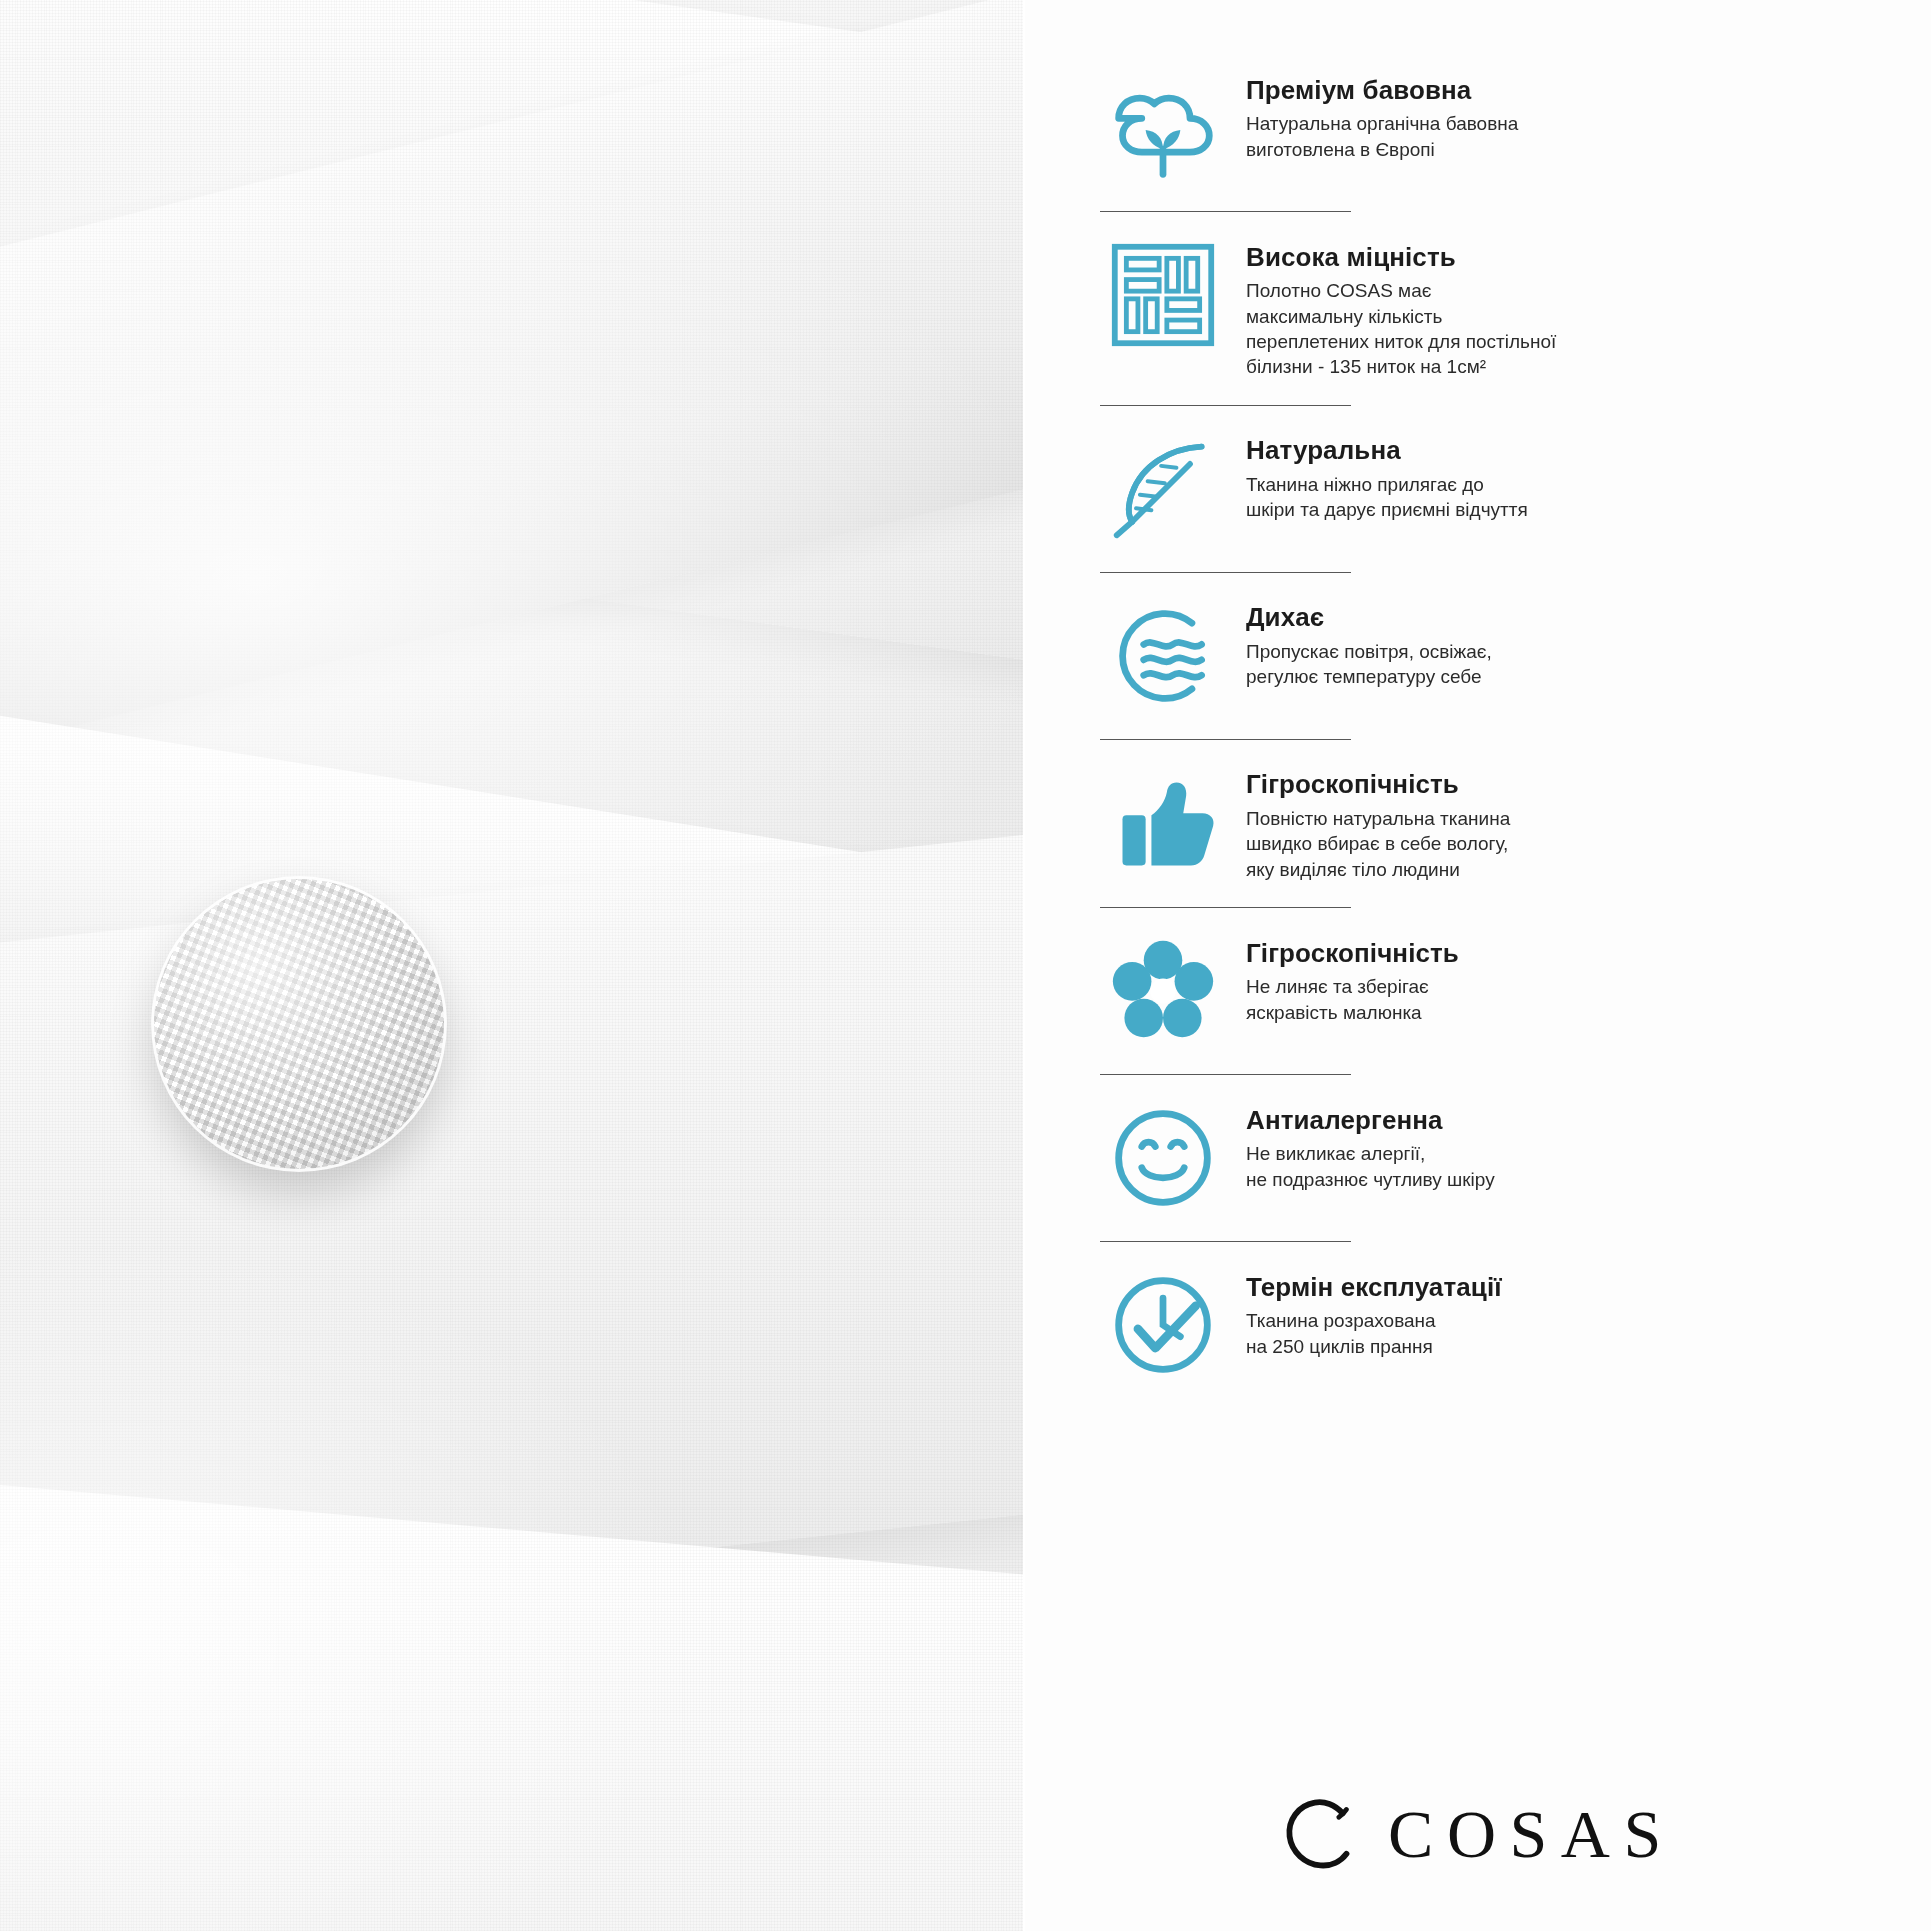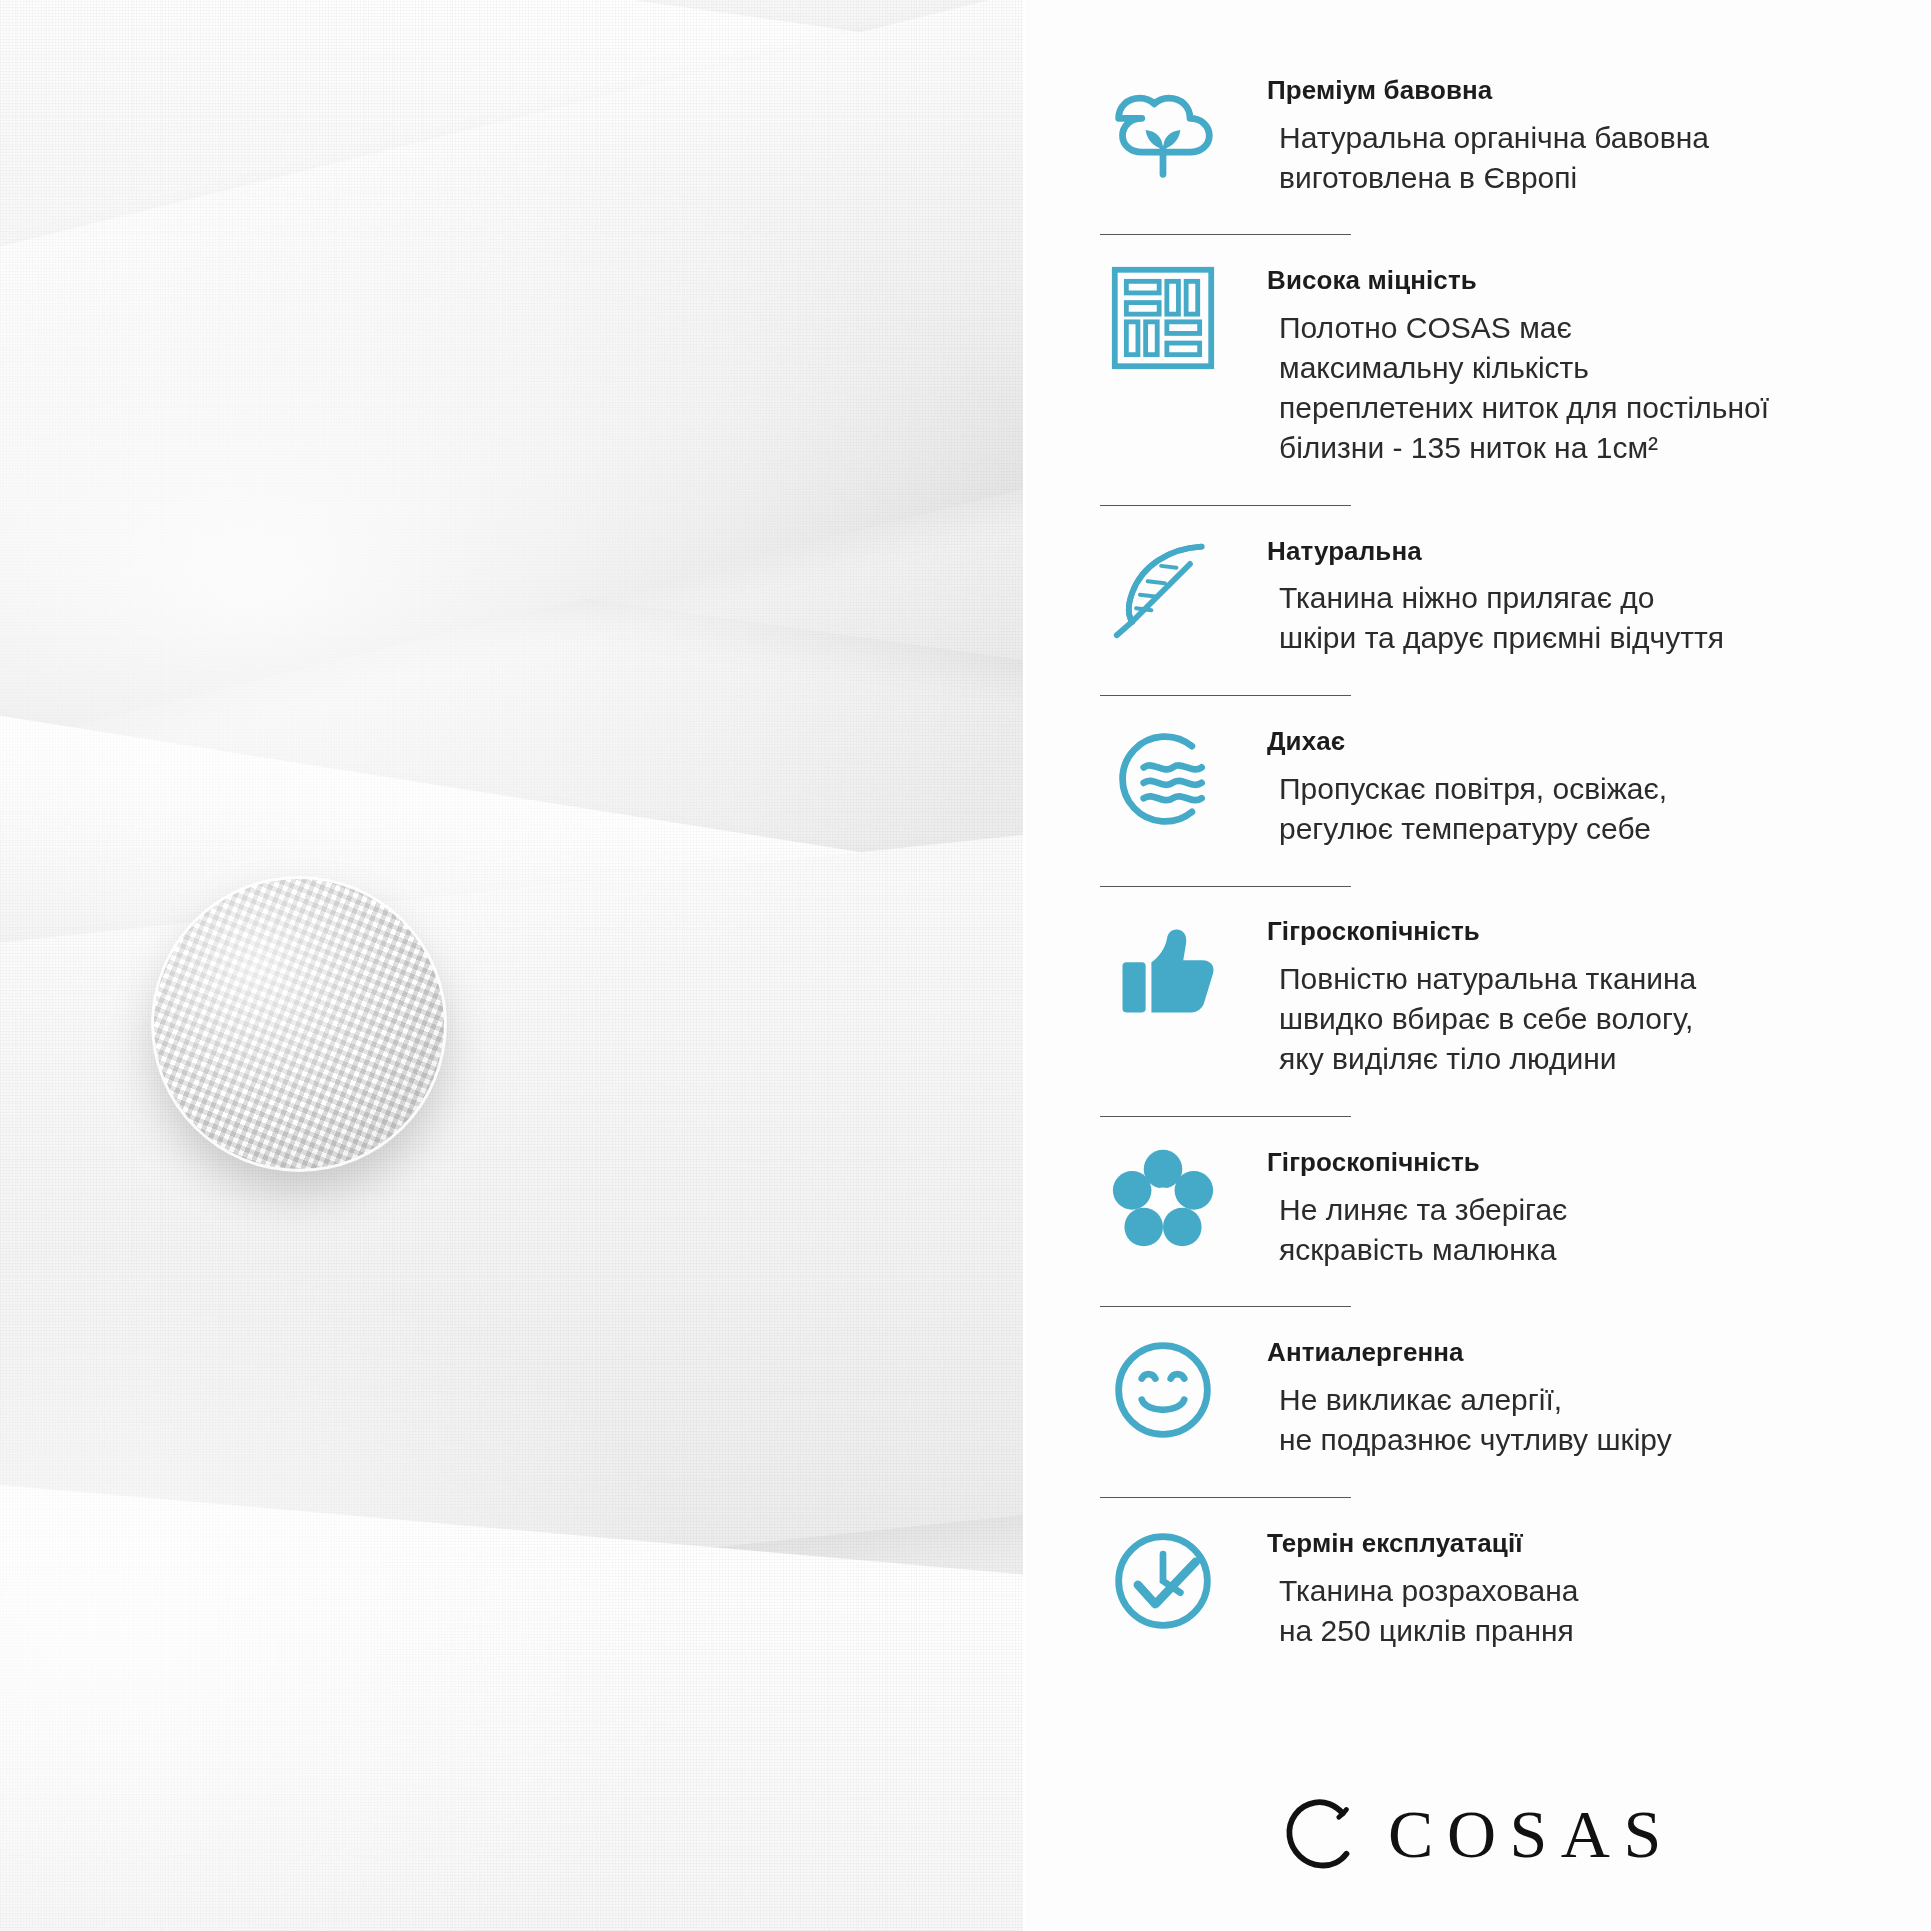"Преміум бавовна" .feature { gap: 41px -> 20px }
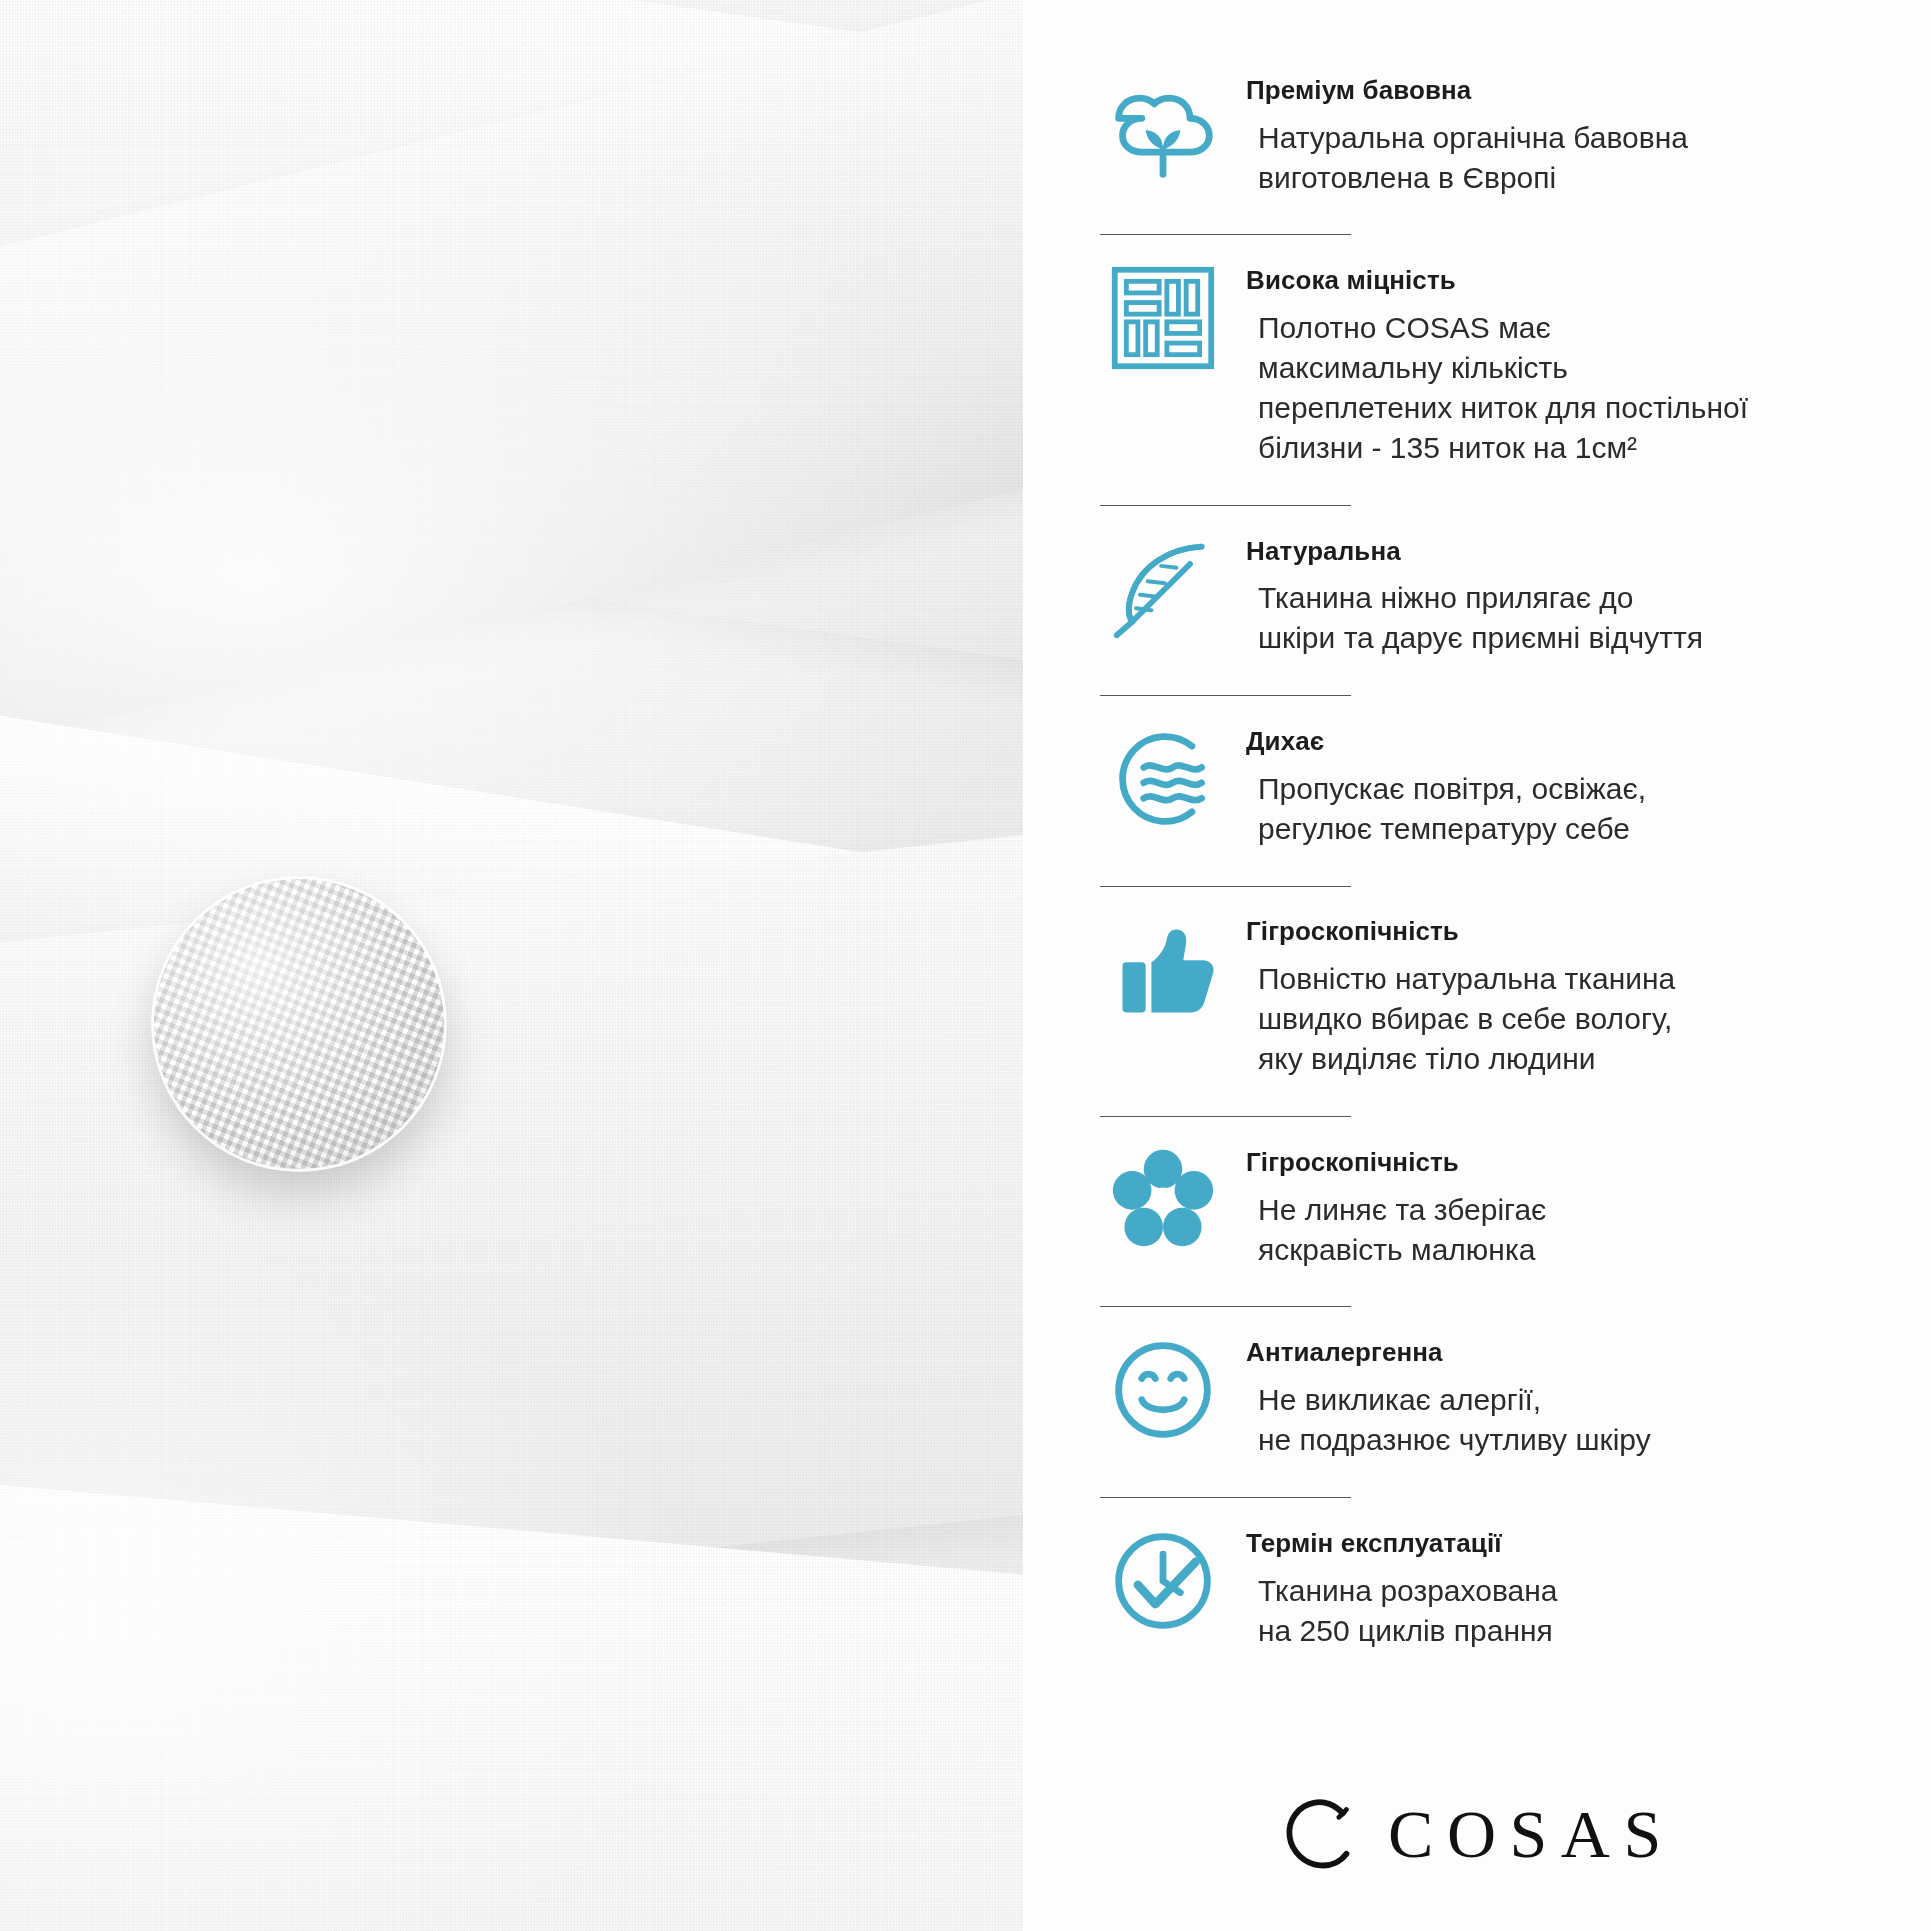"Натуральна органічна бавовна" .feat-desc { font-size: 30px -> 19px; margin: 12px -> 0 }
